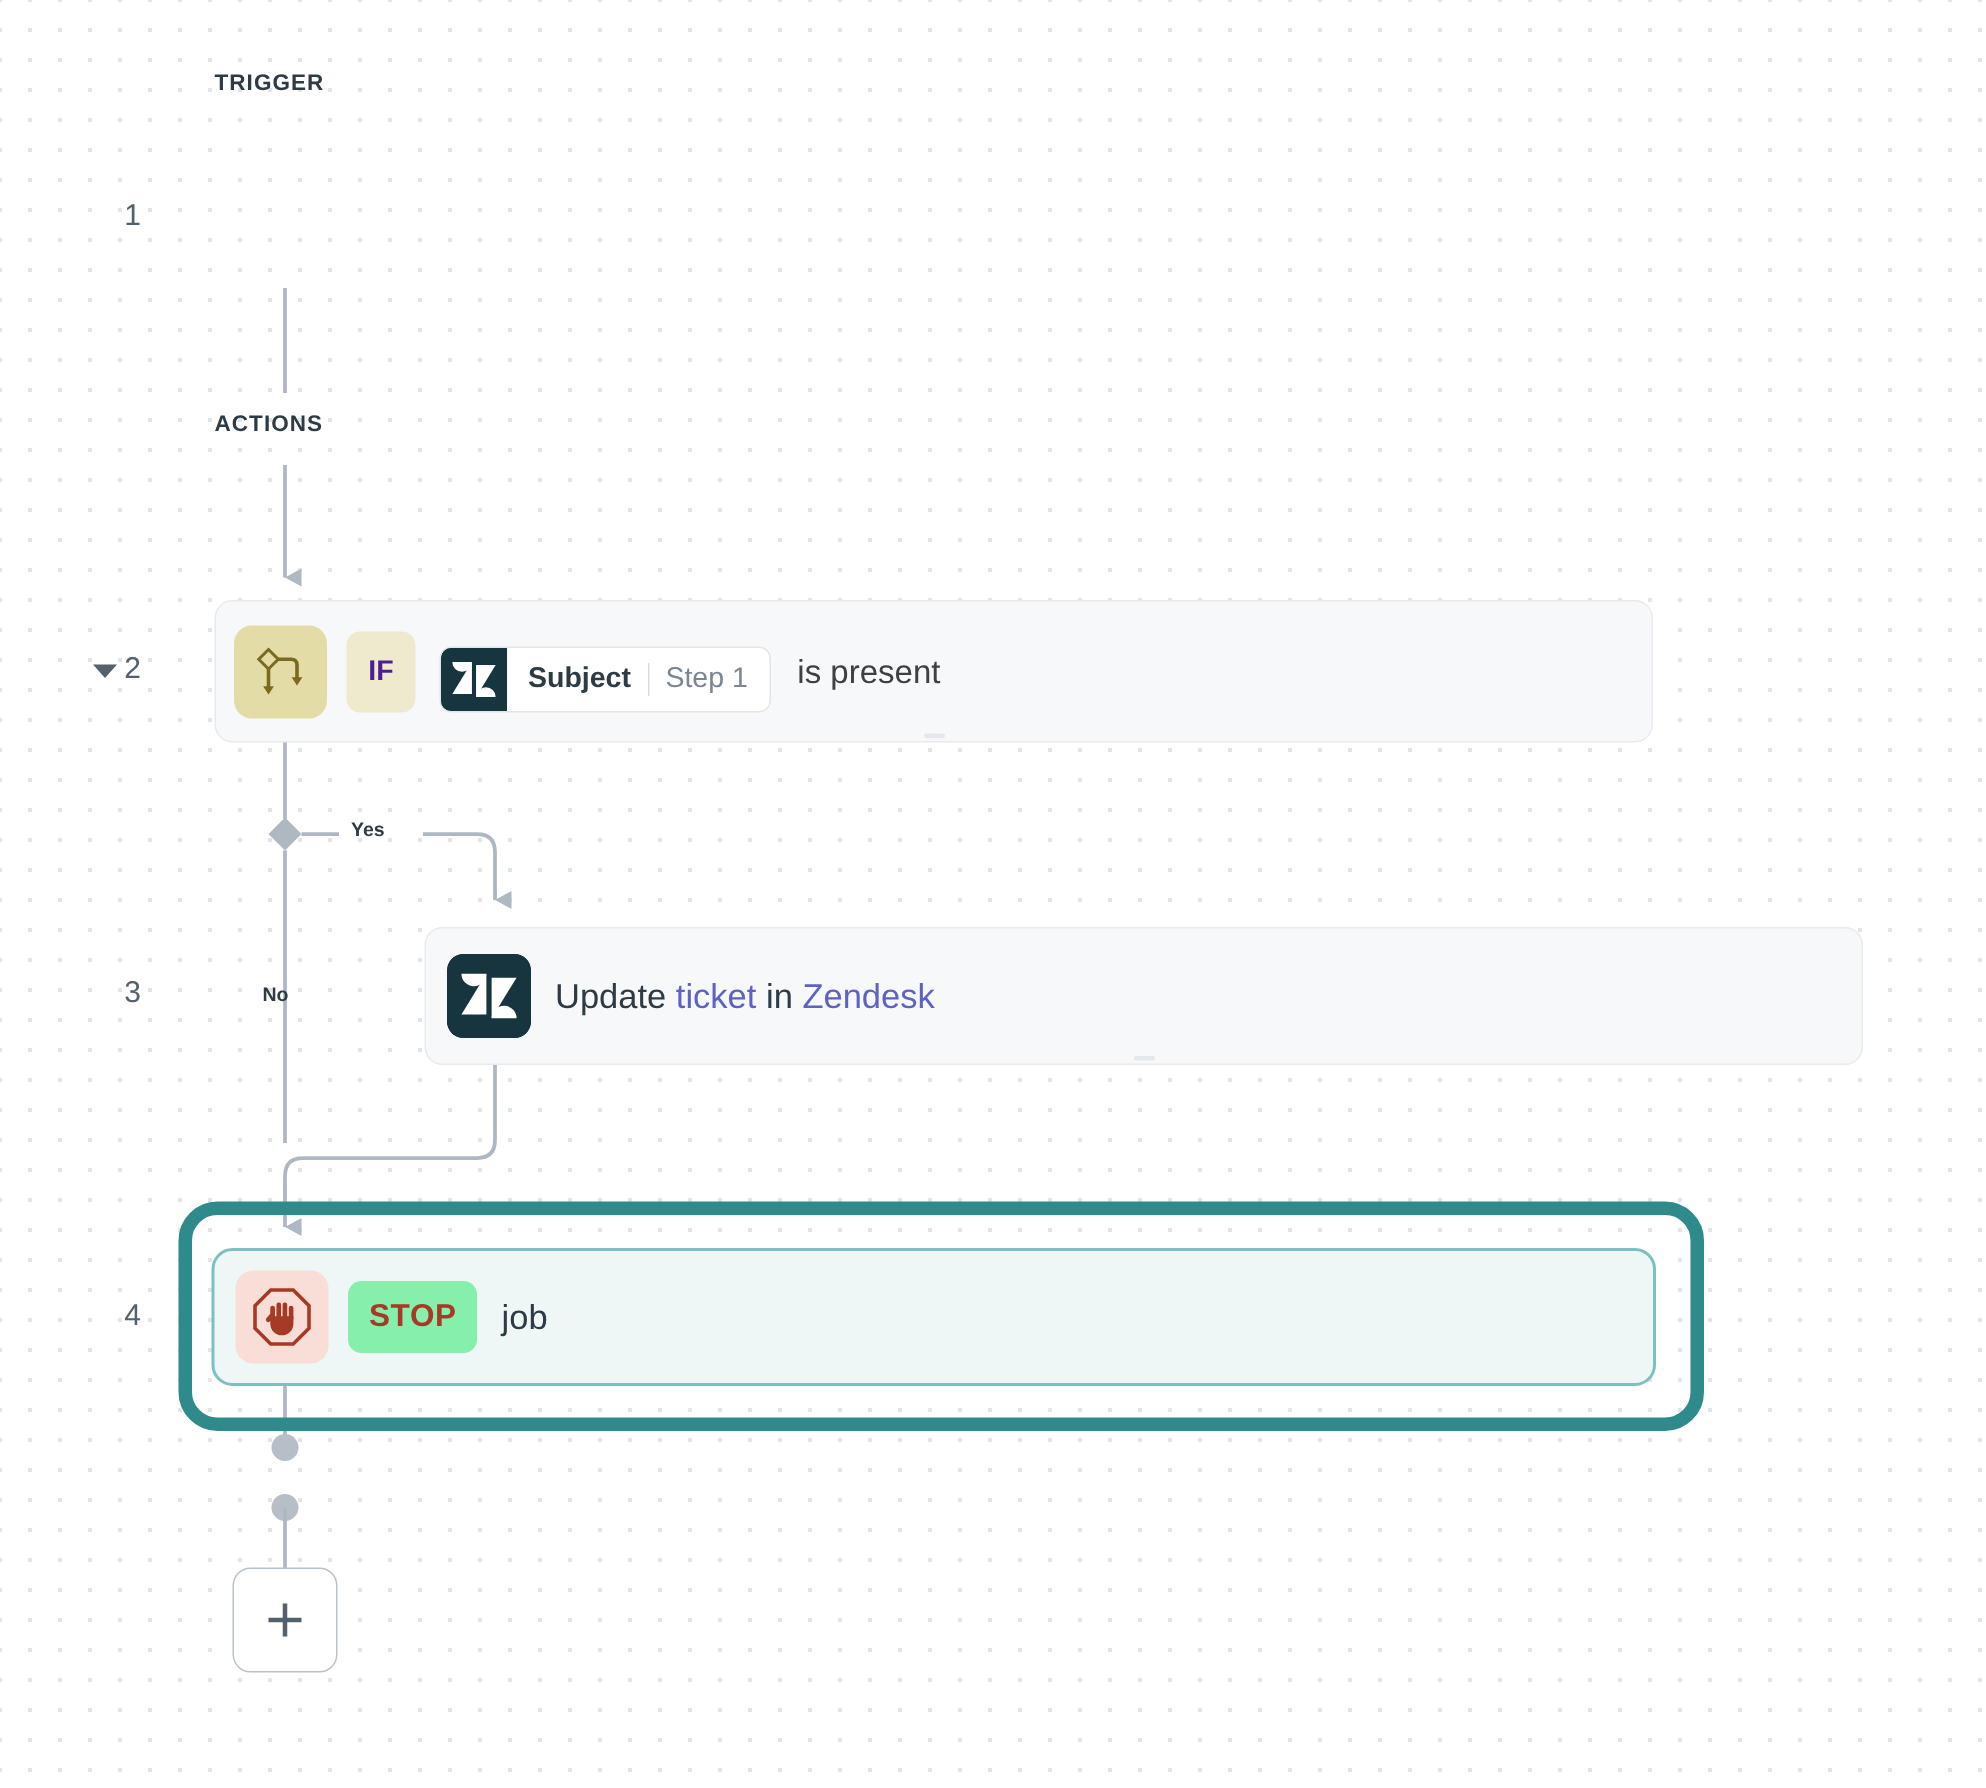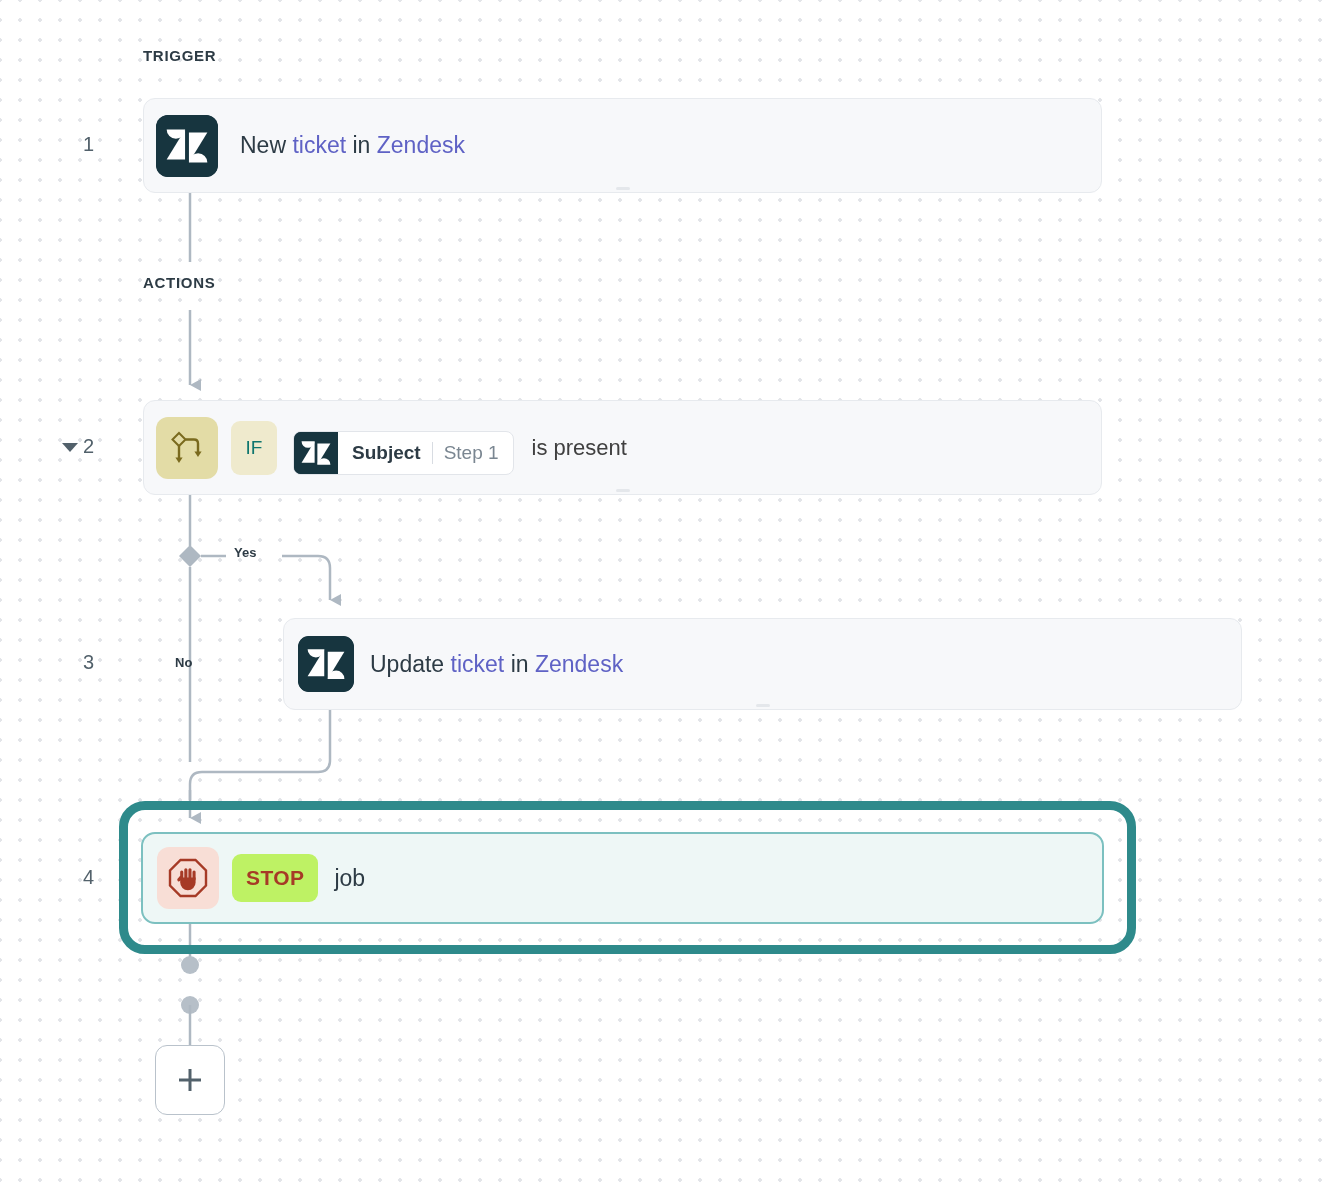"New ticket in Zendesk" div.card { html: <div> <svg> <rect></rect> <path></path> <path></path> <path></path> <path></path> </svg> <div> <span>New </span><span>ticket</span><span> in </span><span>Zendesk</span> </div> <div></div> </div> -> none }
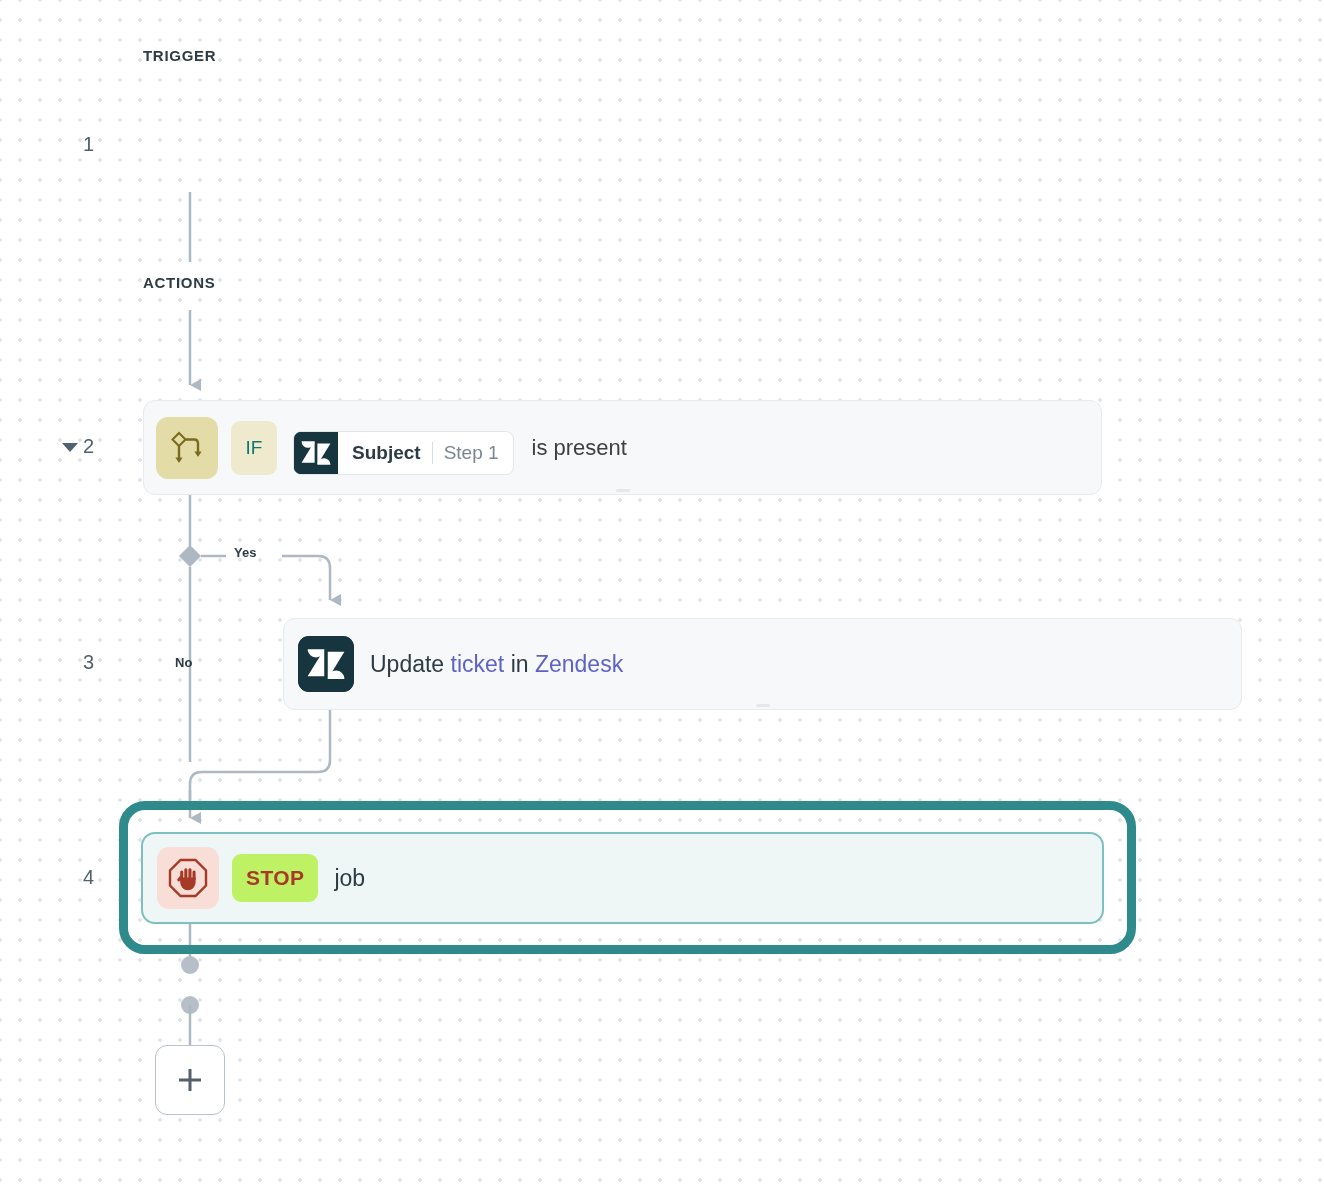"IF" .if-badge { color: #0f766e -> #4c1d95; font-weight: 400 -> 700 }
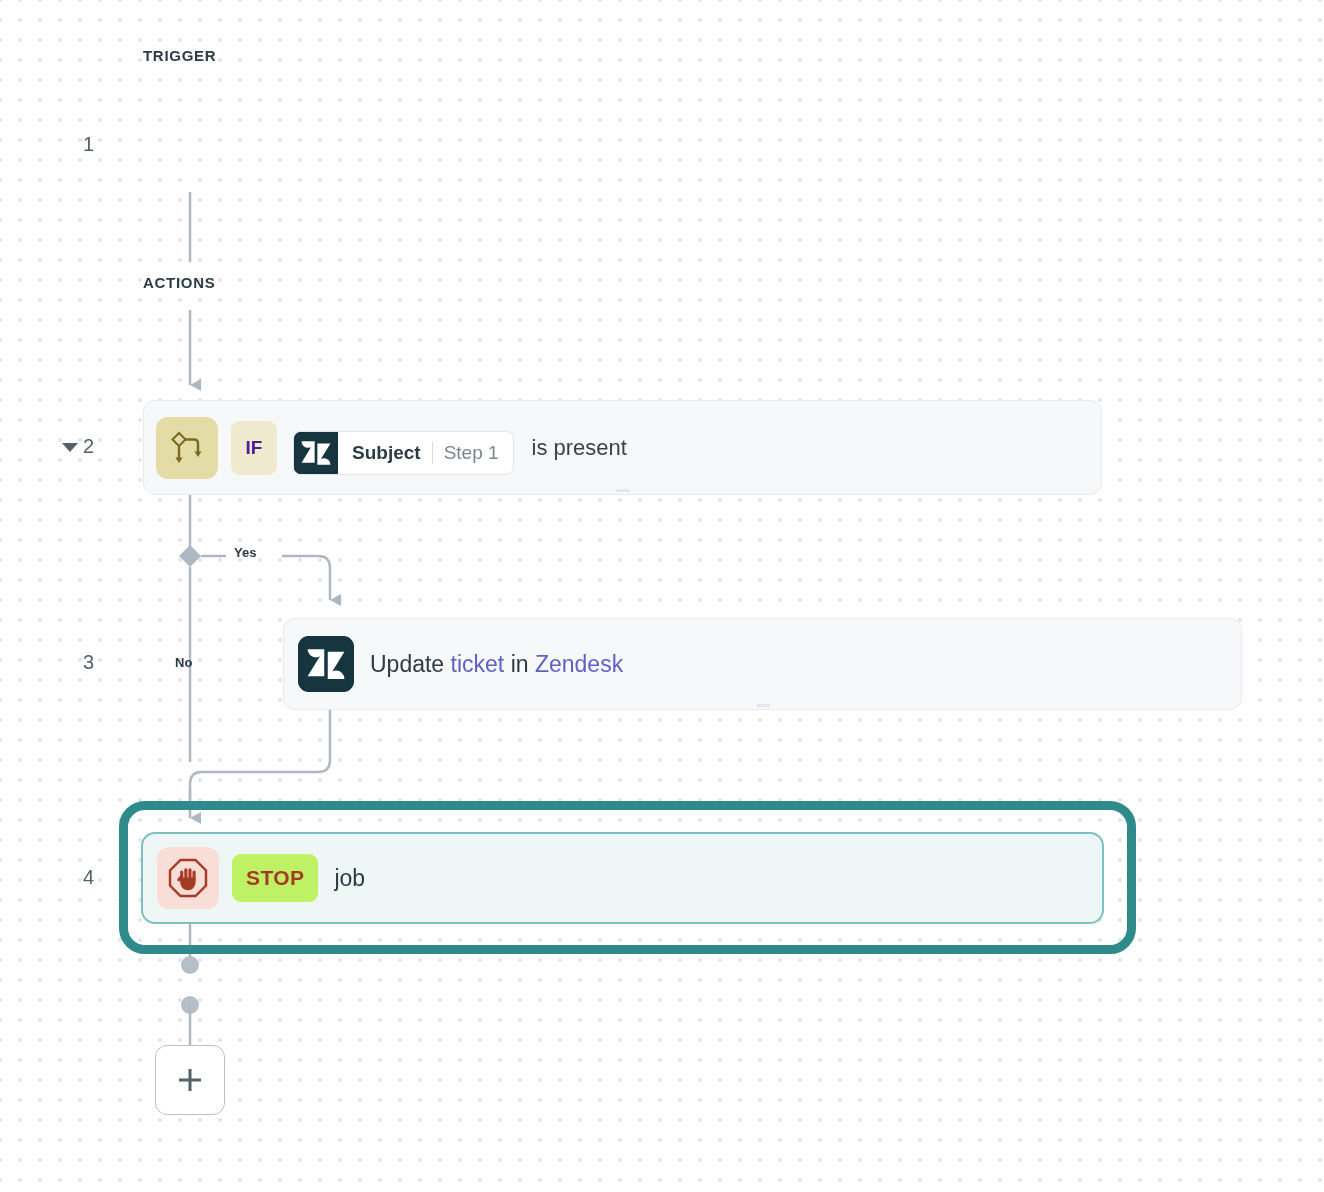"STOP" .stop-badge { background: #bef264 -> #86efac }
